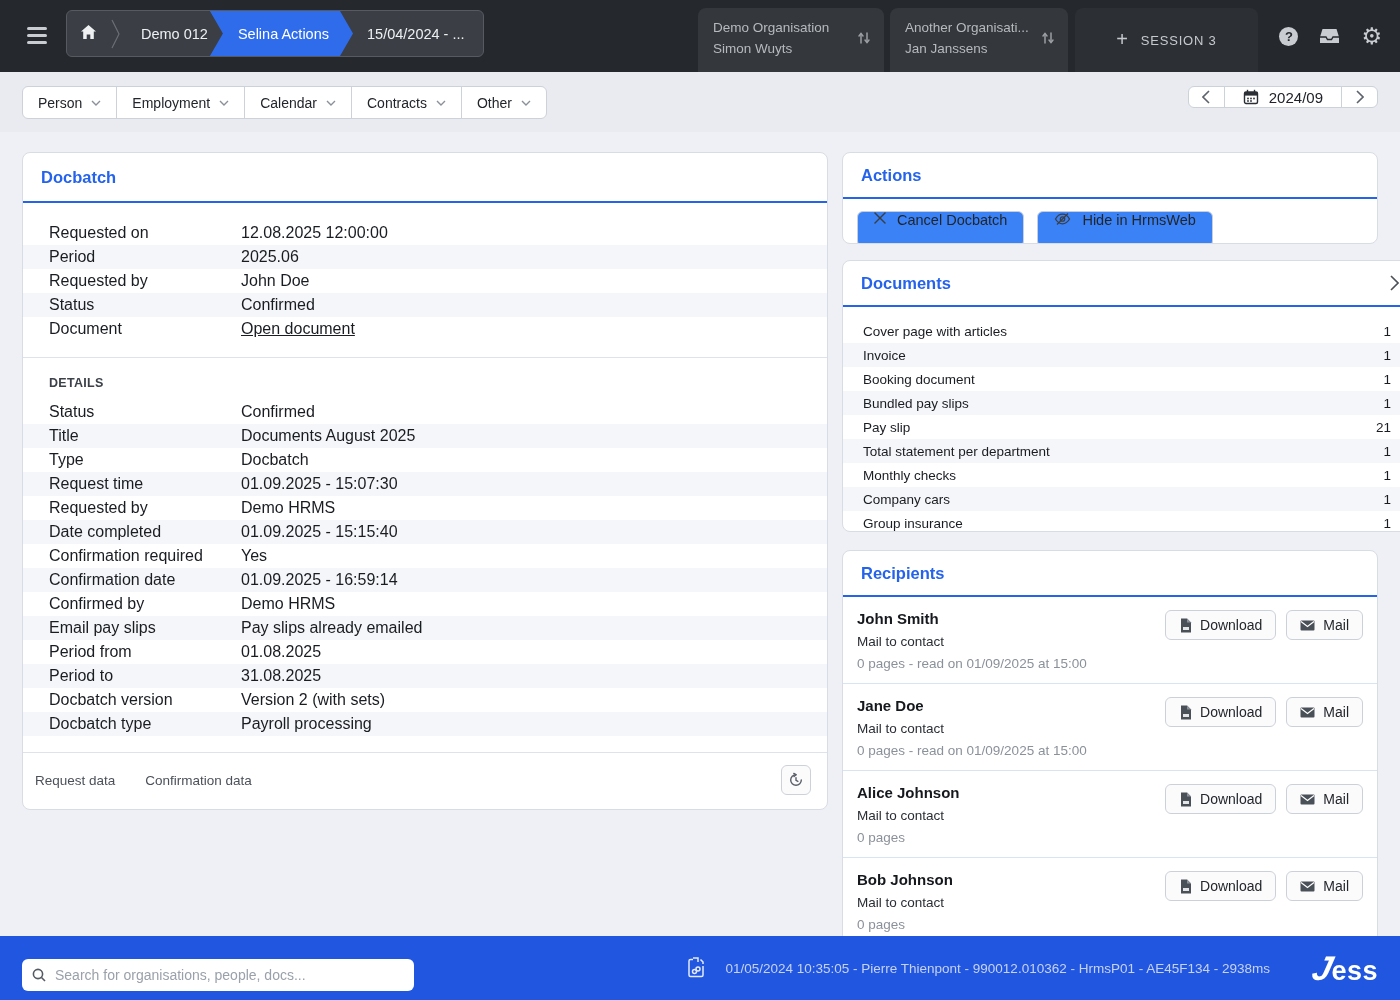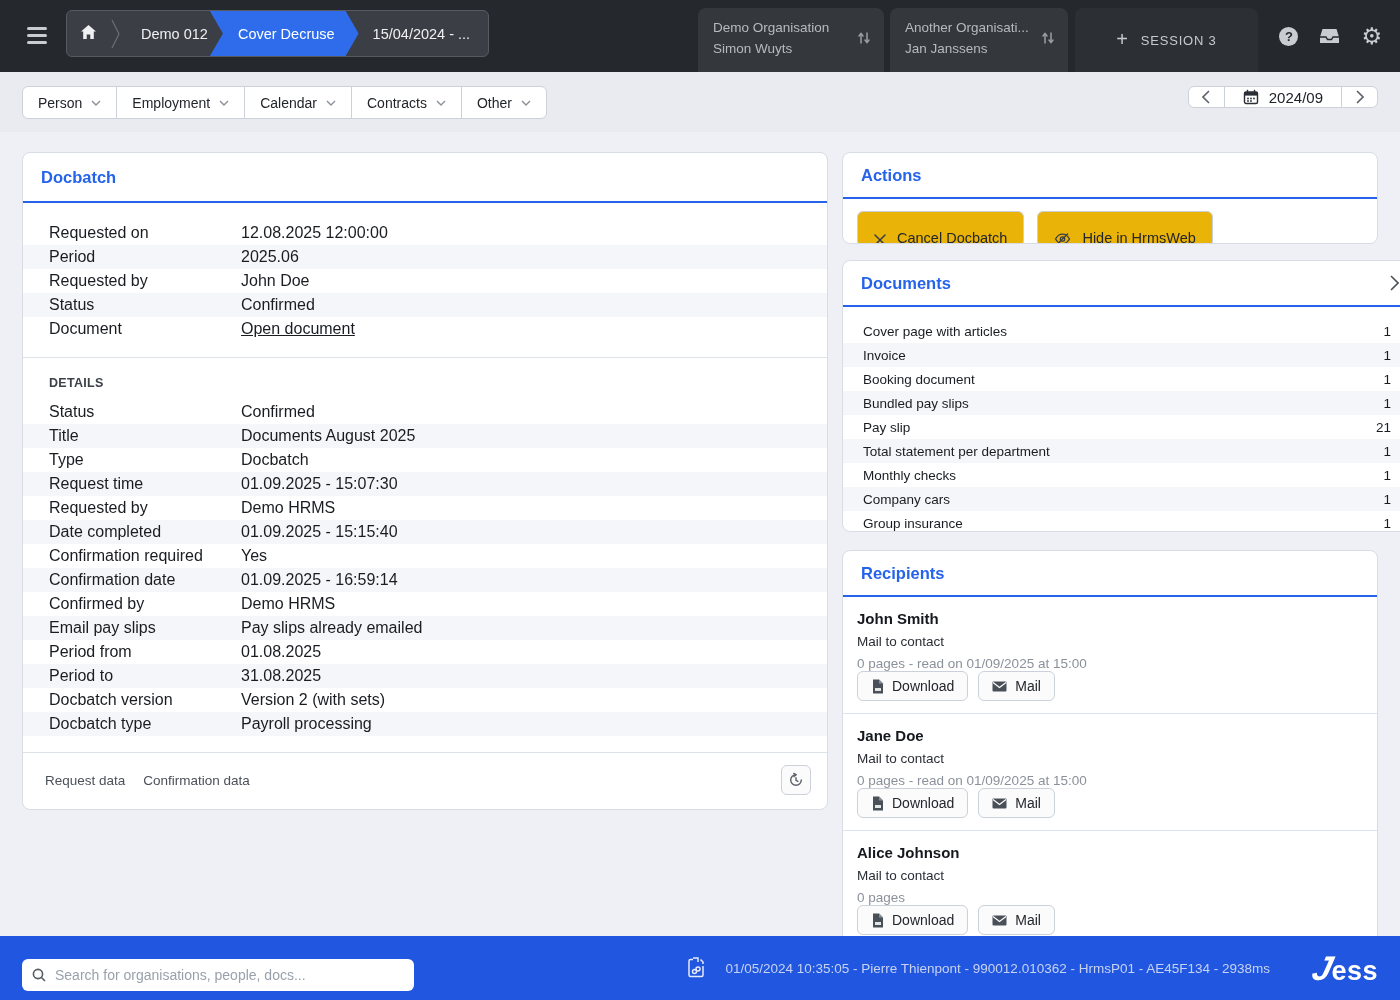"Cover Decruse" div.bc-item { text: Cover Decruse -> Selina Actions }
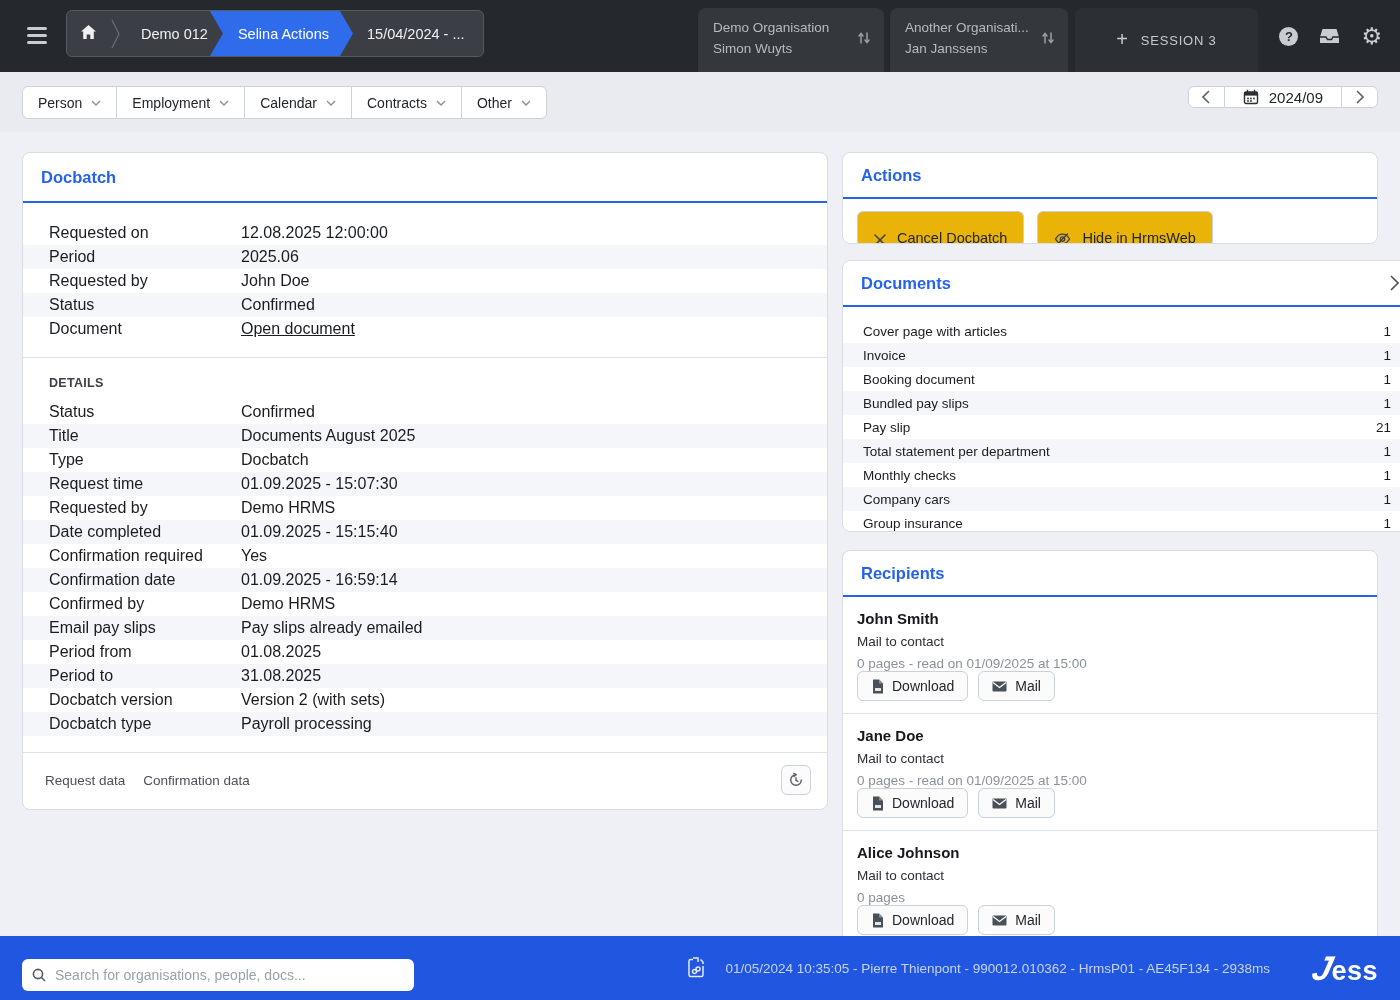"Cancel Docbatch" .action-btn { align-items: flex-end -> flex-start; background: #eab308 -> #3b82f6 }
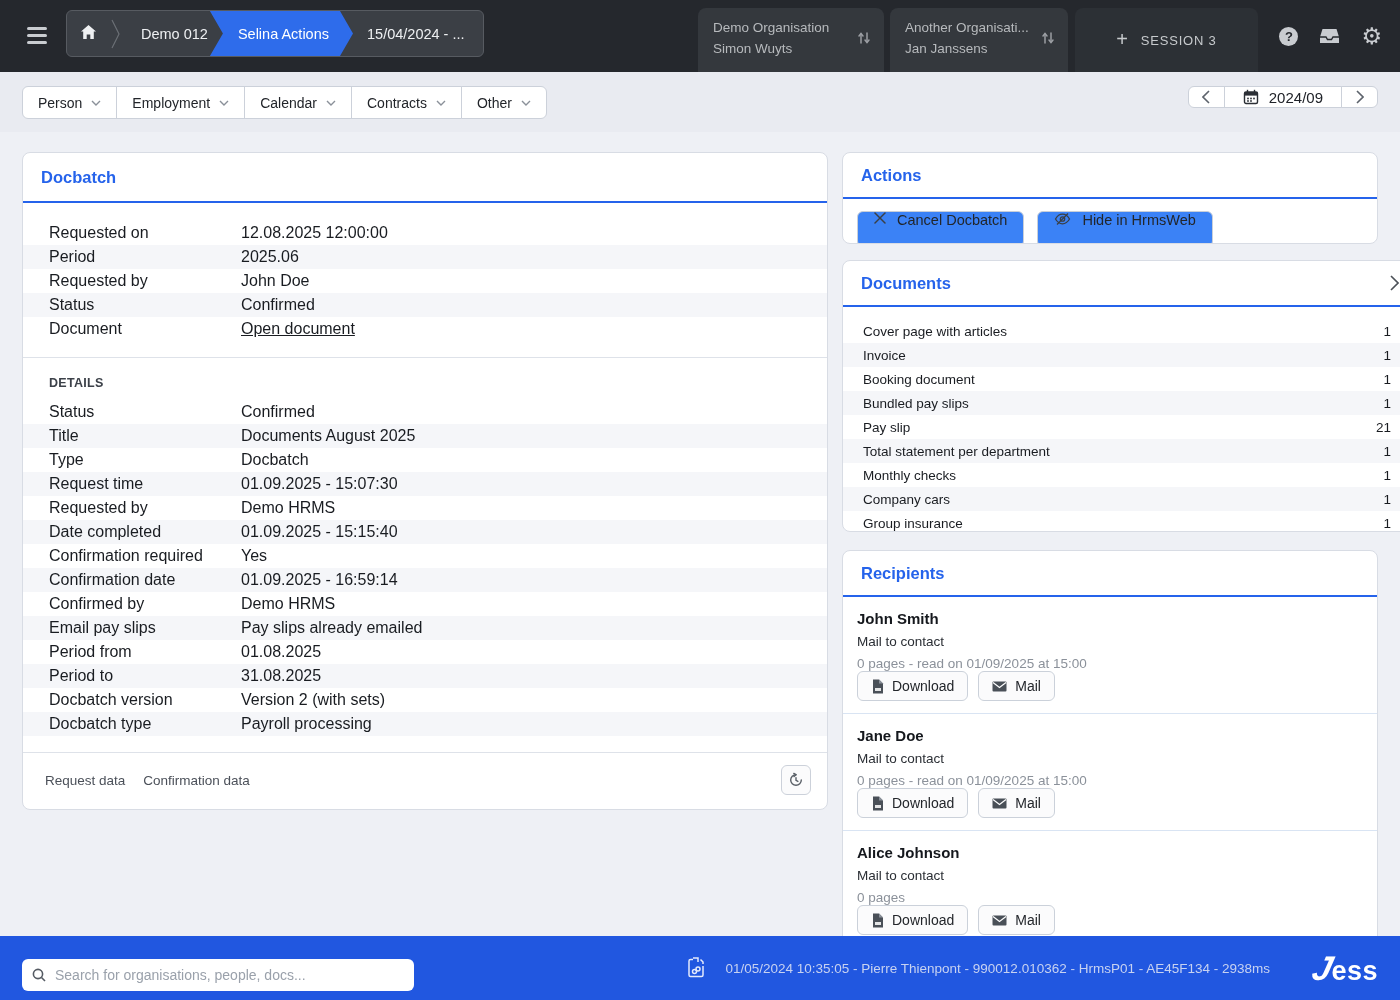"John Smith" .recipient { flex-direction: column -> none }
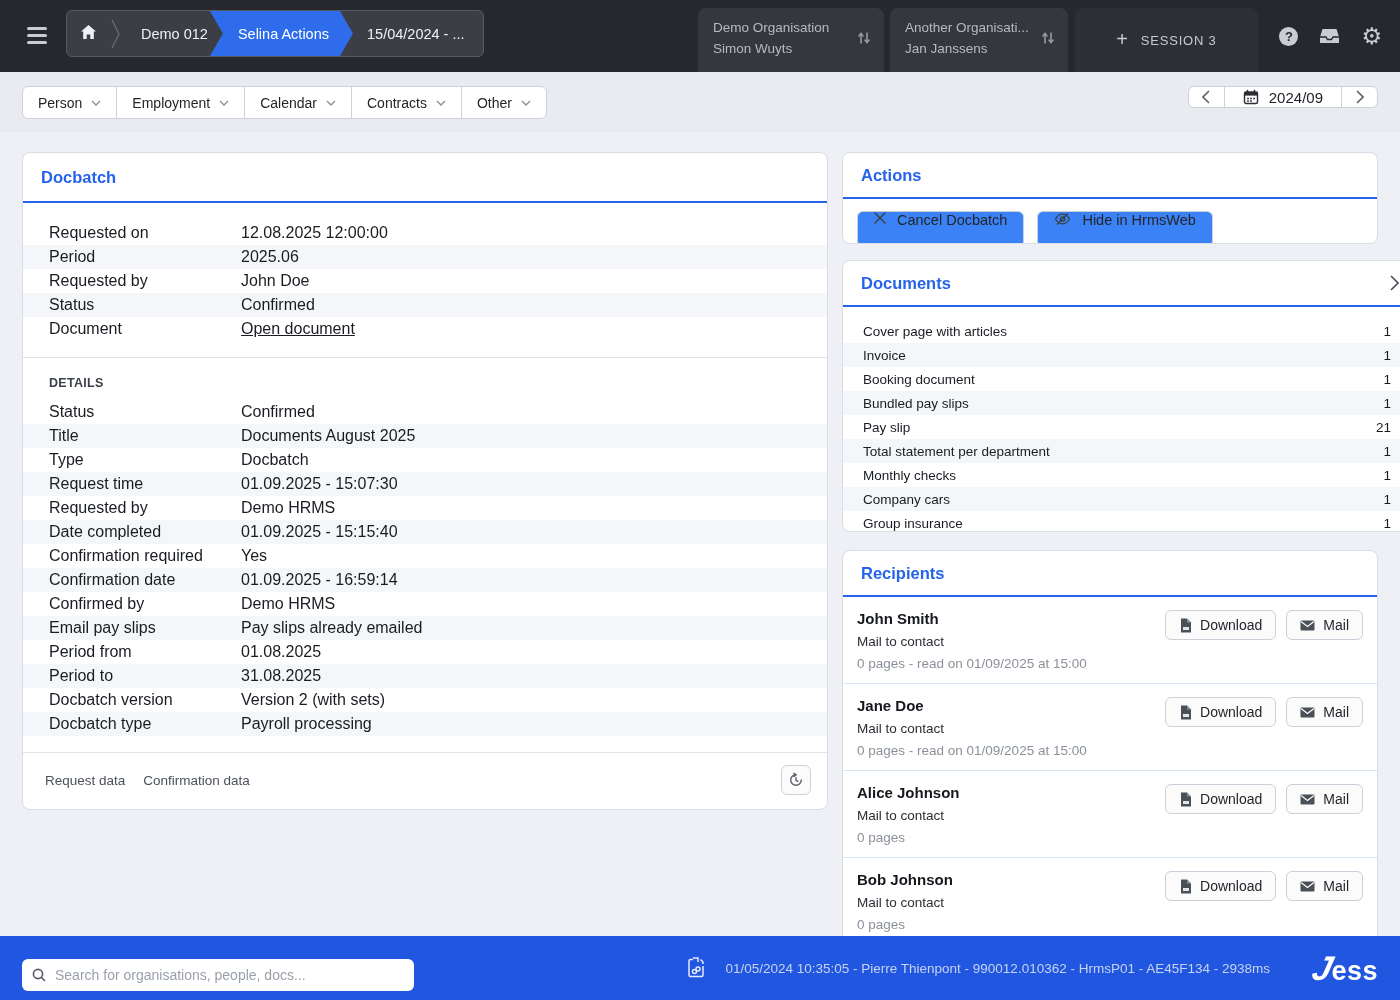"Request data" .card-footer { gap: 18px -> 30px; padding: 0 16px 0 22px -> 0 16px 0 12px }
